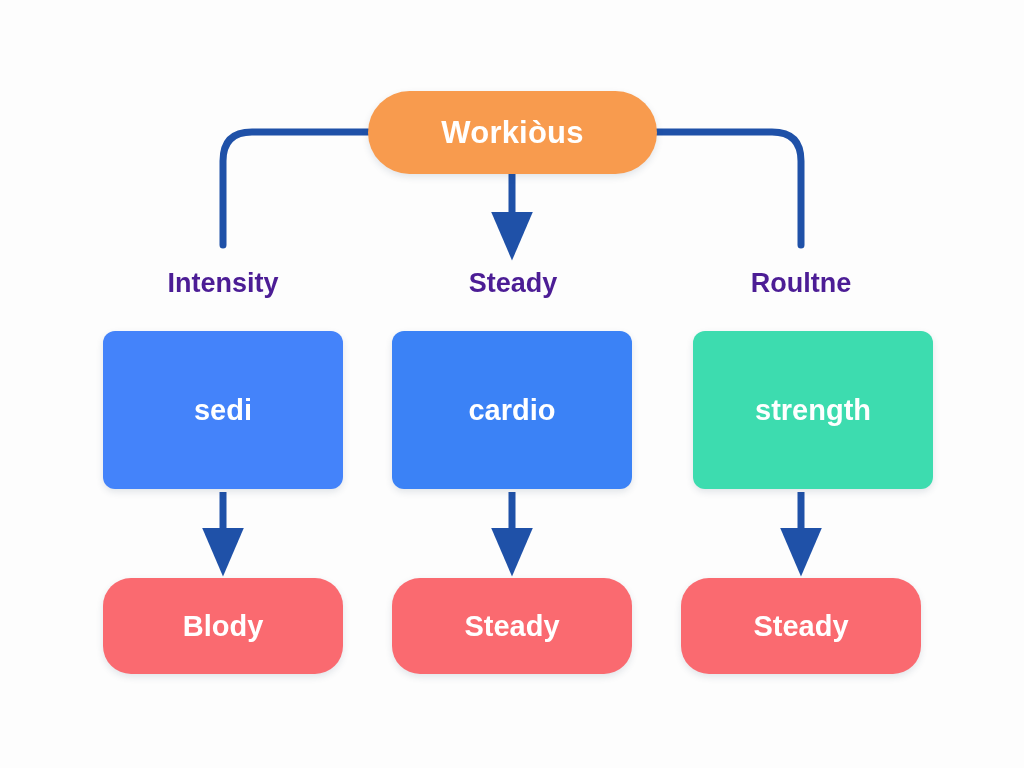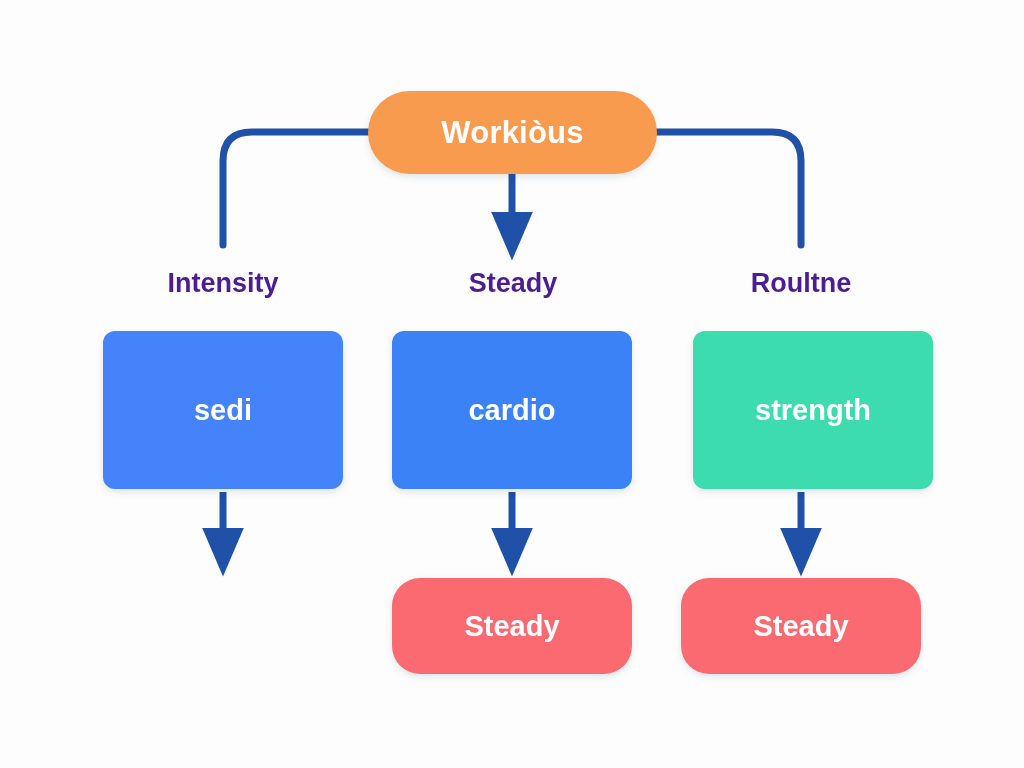"Blody" div.node { html: none -> <div>Blody</div> }
